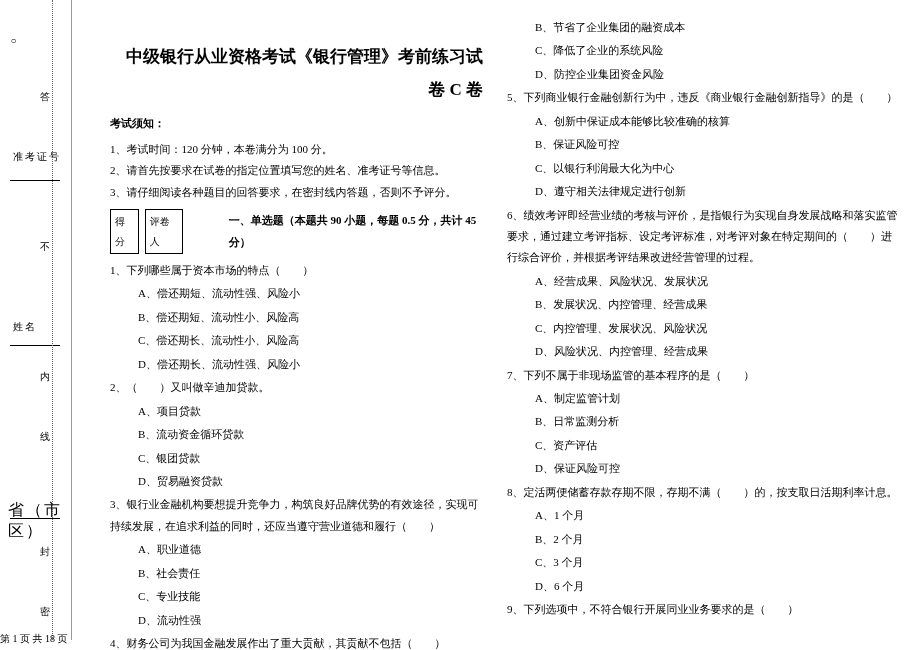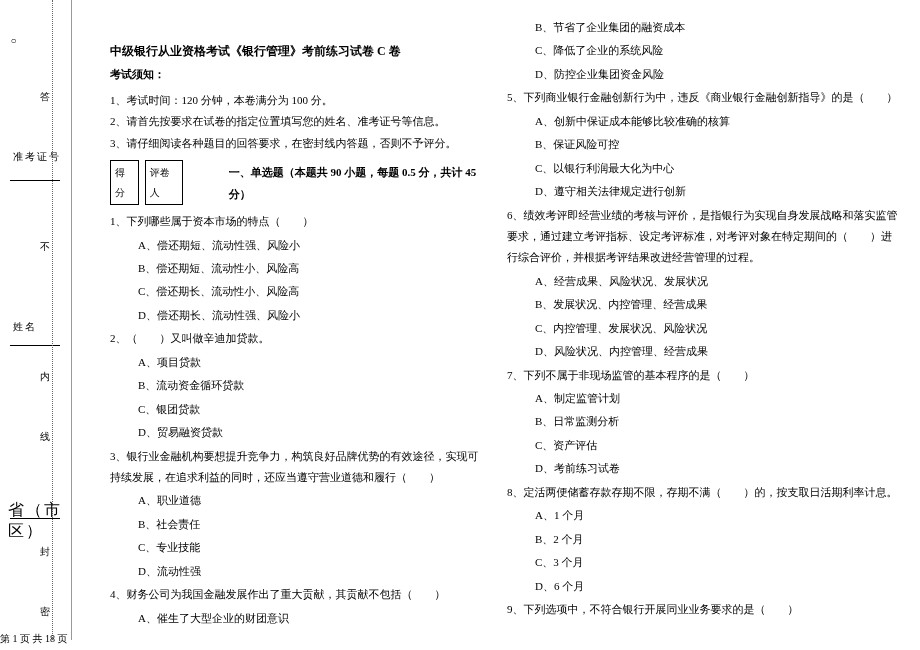"中级银行从业资格考试《银行管理》考前练习试卷 C 卷" .title { font-size: 12px -> 17px; margin: 25px 0 1px -> 25px 0 7px; text-align: left -> right }
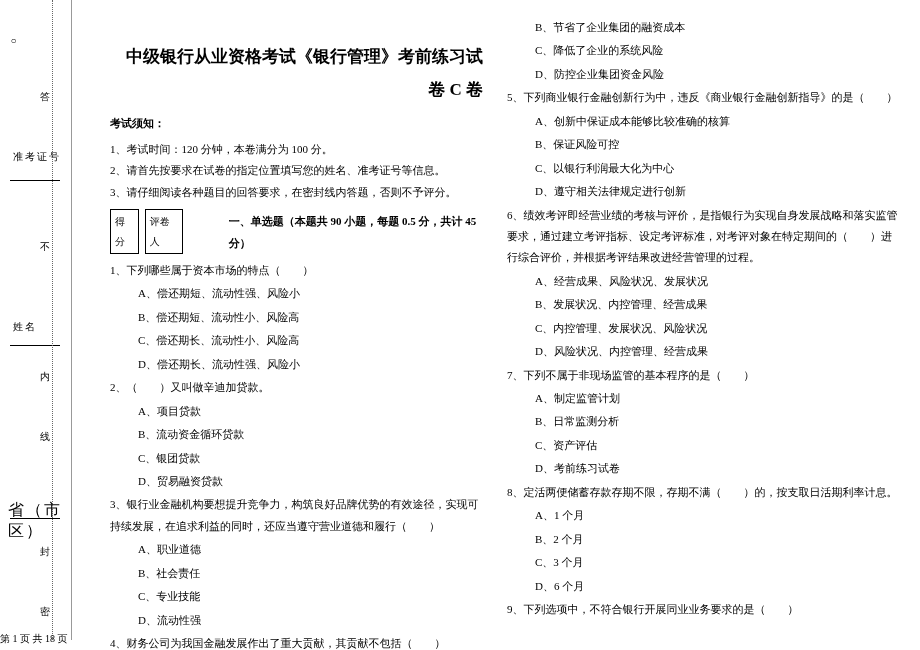"得分" .score-row { align-items: flex-end -> center }
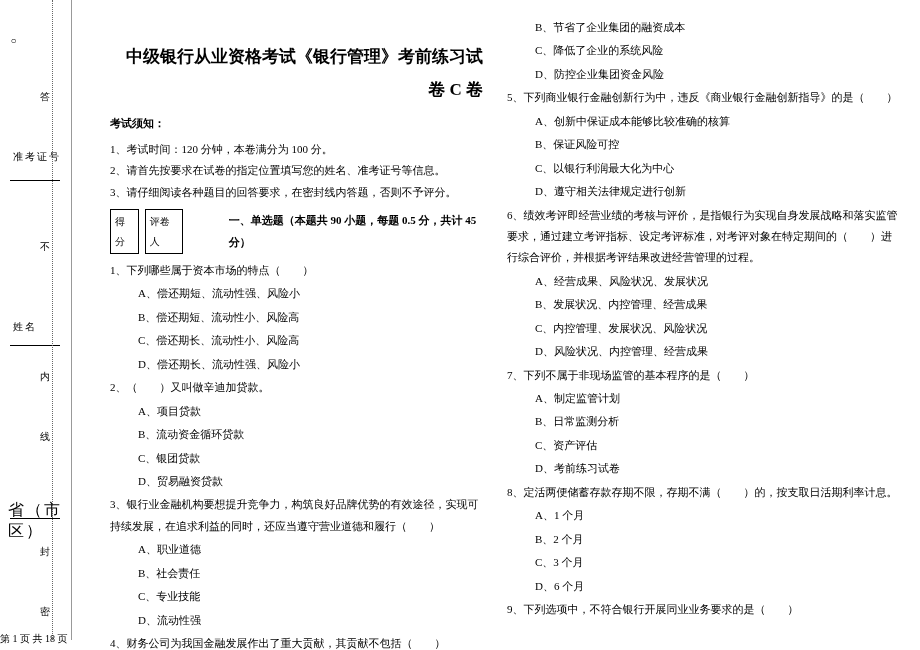"D、考前练习试卷" div.opt { text: 考前练习试卷 -> 保证风险可控 }
